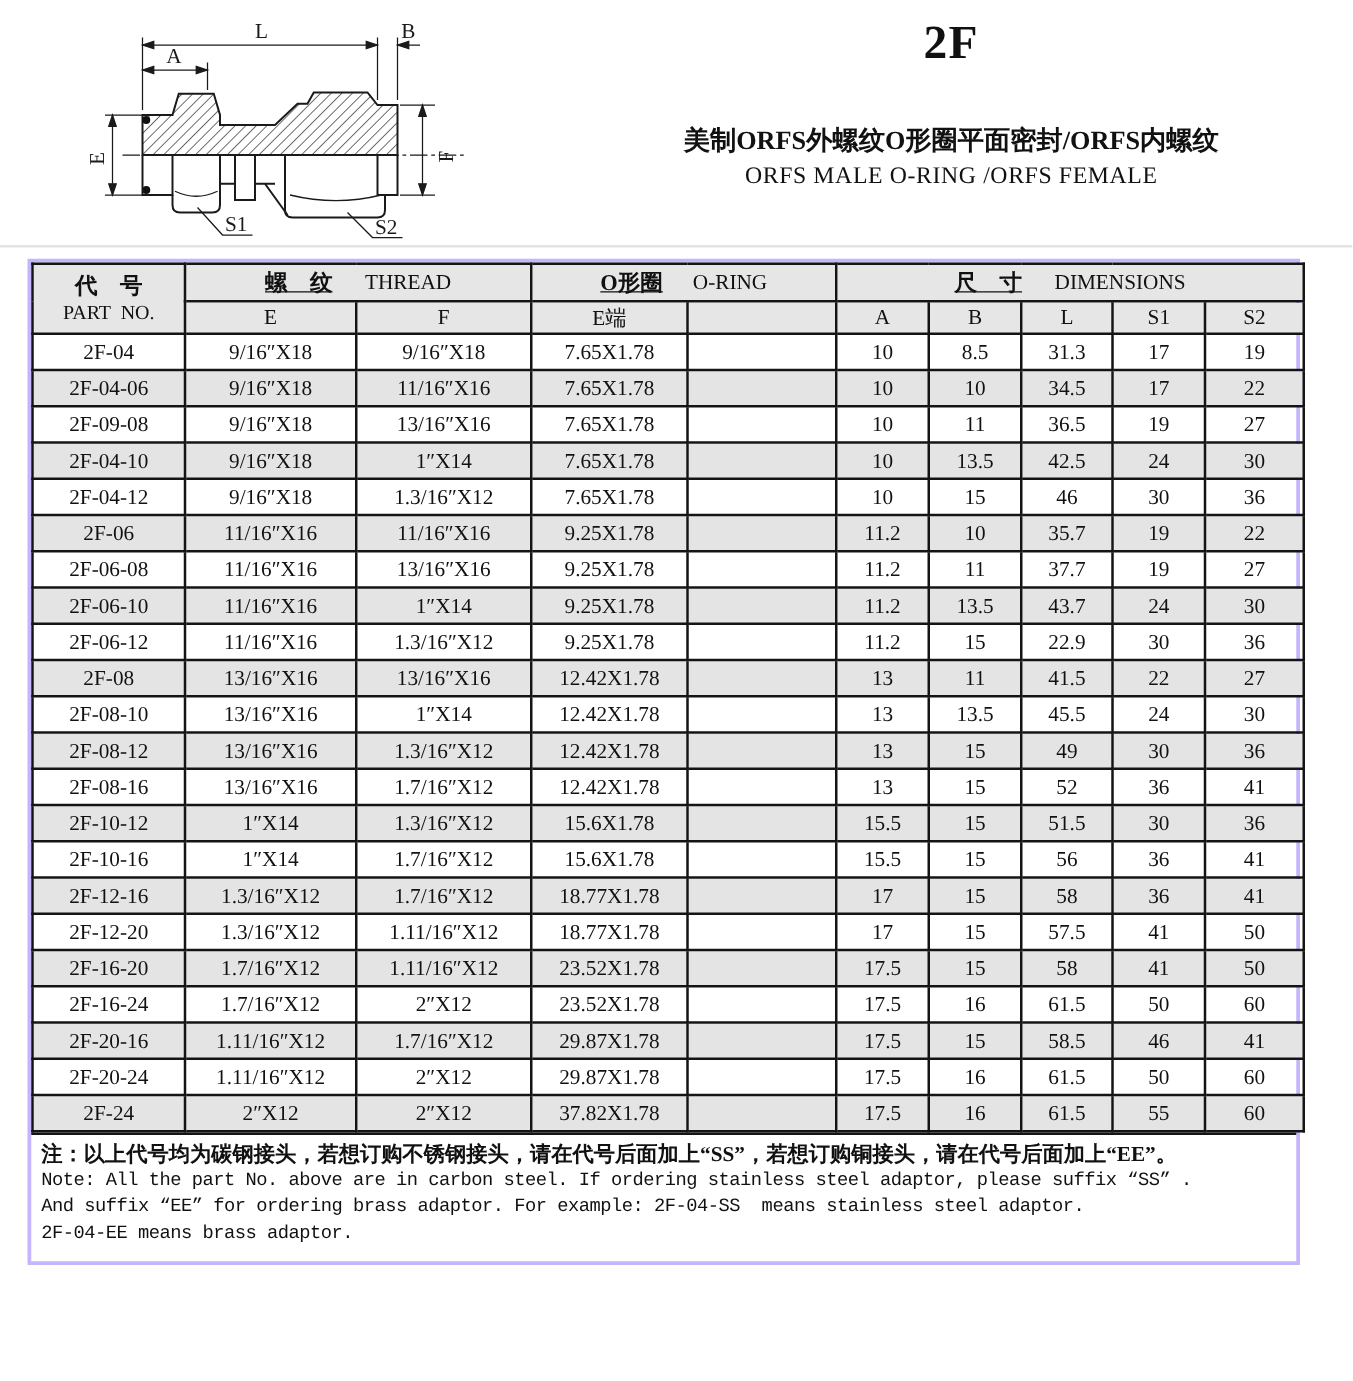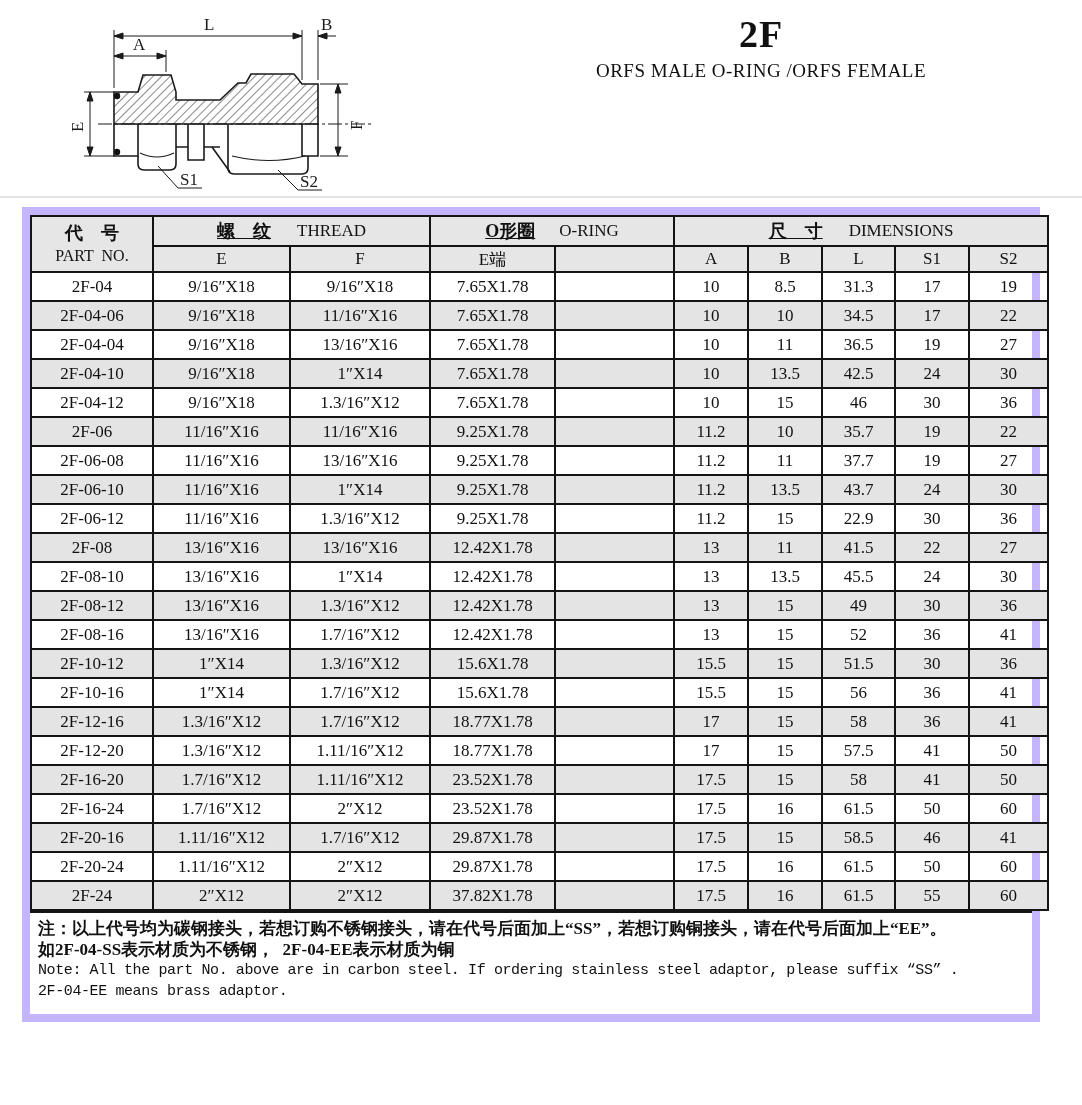"美制ORFS外螺纹O形圈平面密封/ORFS内螺纹" div.sub-zh { html: none -> <div>美制ORFS外螺纹O形圈平面密封/ORFS内螺纹</div> }
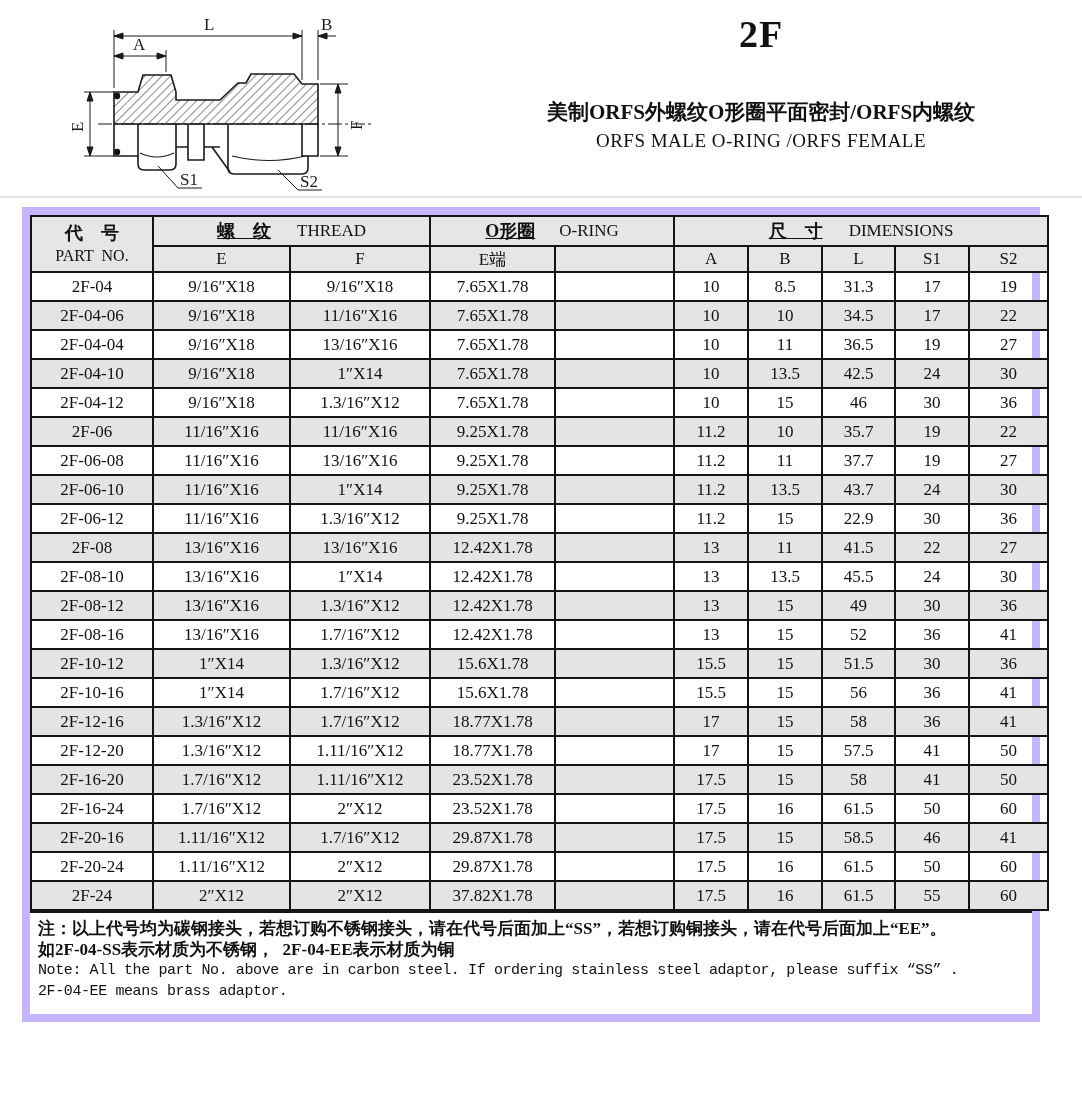"代 号" .table-wrap { border: 8px solid #c4b5fd -> 3px solid #c4b5fd }
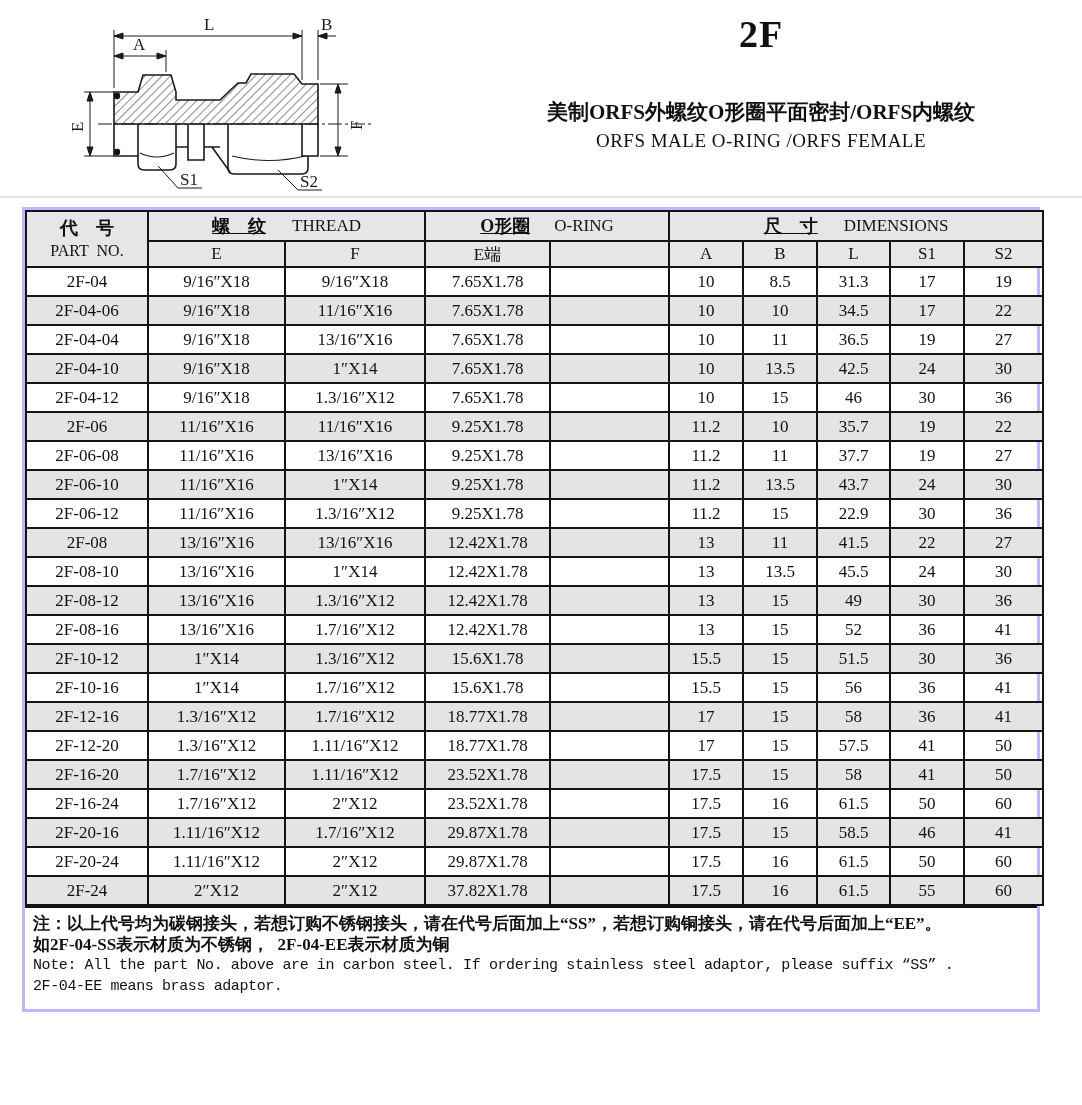"2F-04-04" td { text: 2F-04-04 -> 2F-09-08 }
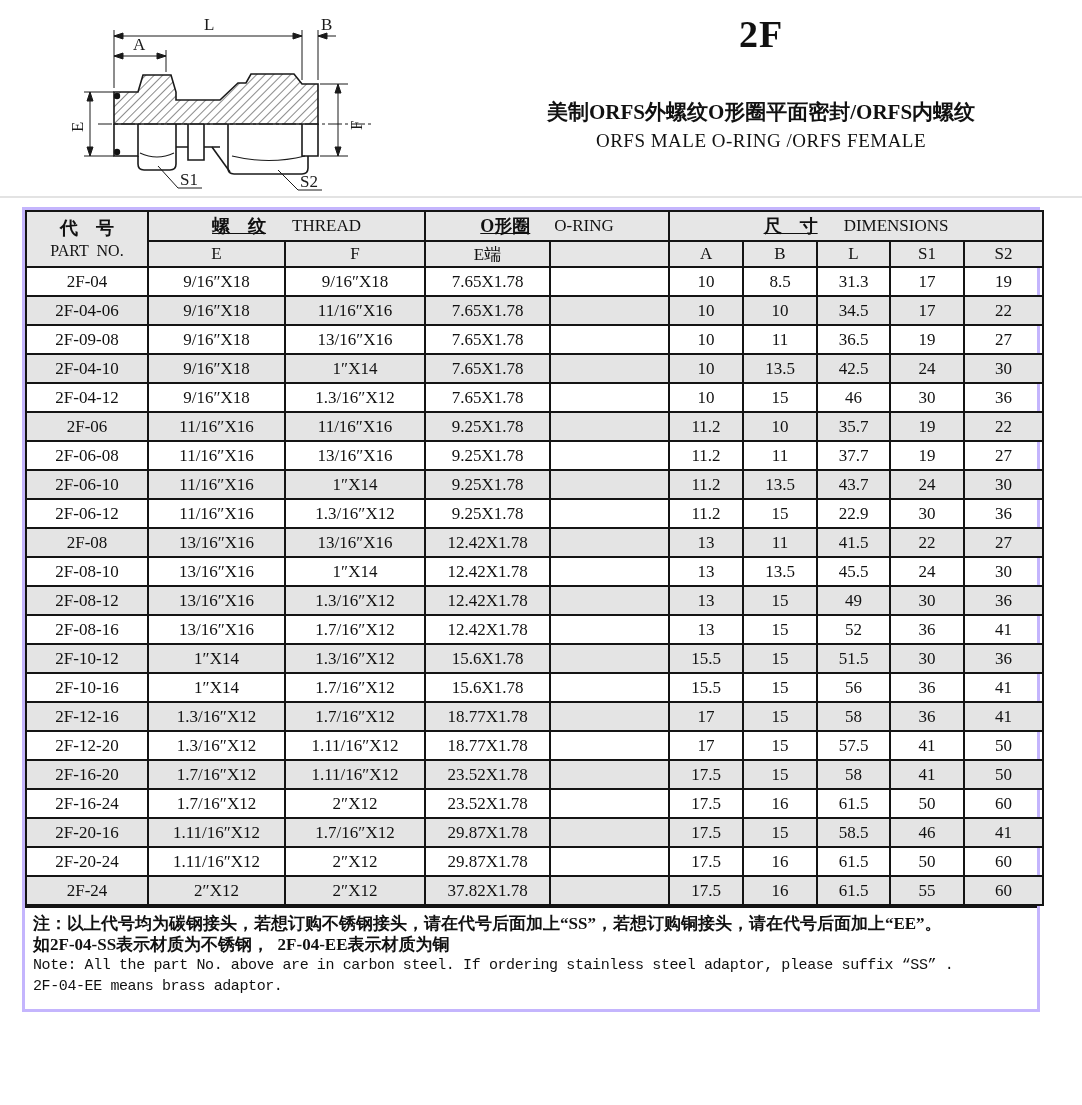"如2F-04-SS表示材质为不锈钢， 2F-04-EE表示材质为铜" div.zh { html: <div>如2F-04-SS表示材质为不锈钢， 2F-04-EE表示材质为铜</div> -> none }
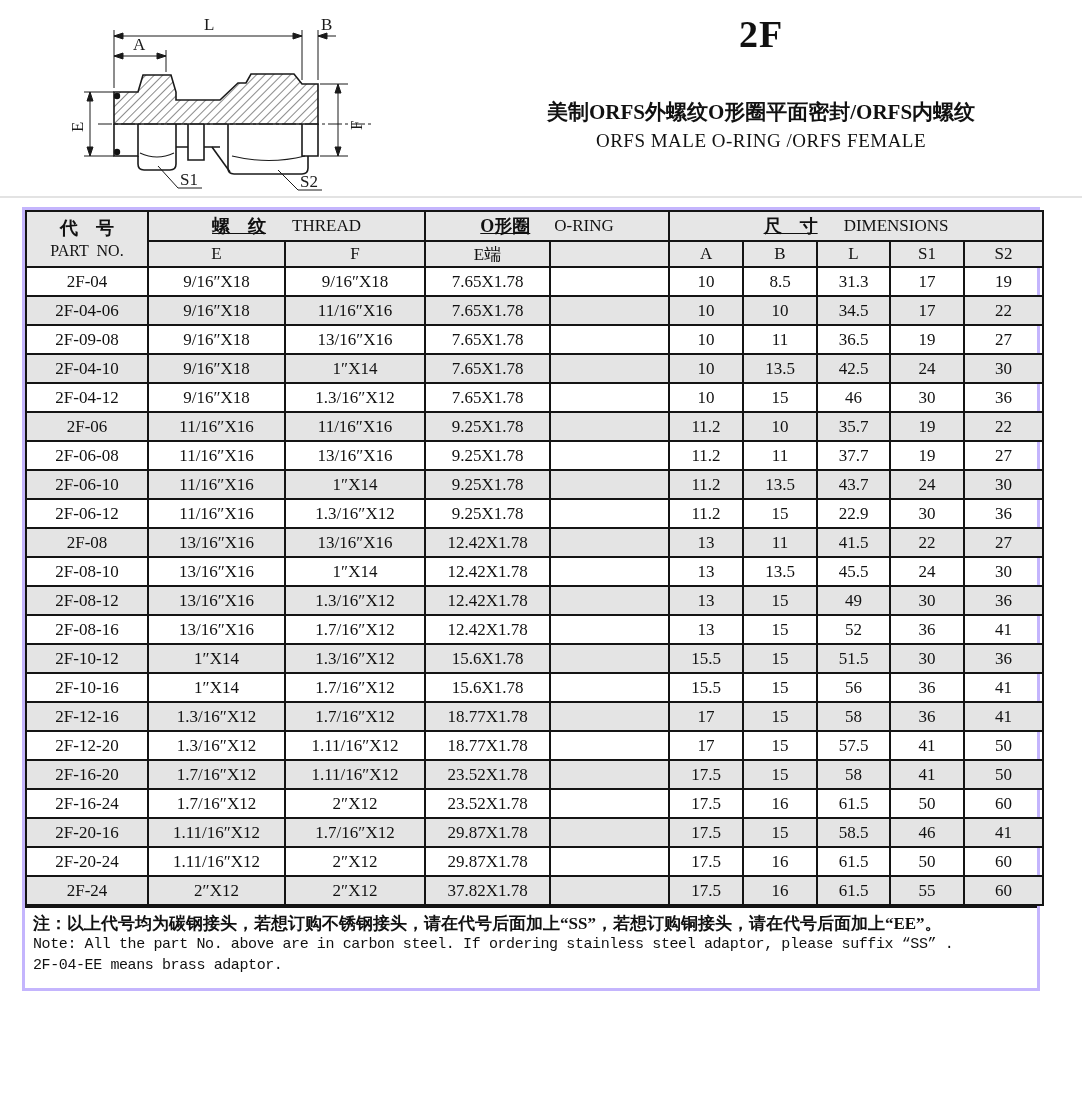"And suffix “EE” for ordering" div.en { html: none -> <div>And suffix “EE” for ordering brass adaptor. For example: 2F-04-SS means stainless steel adaptor.</div> }
